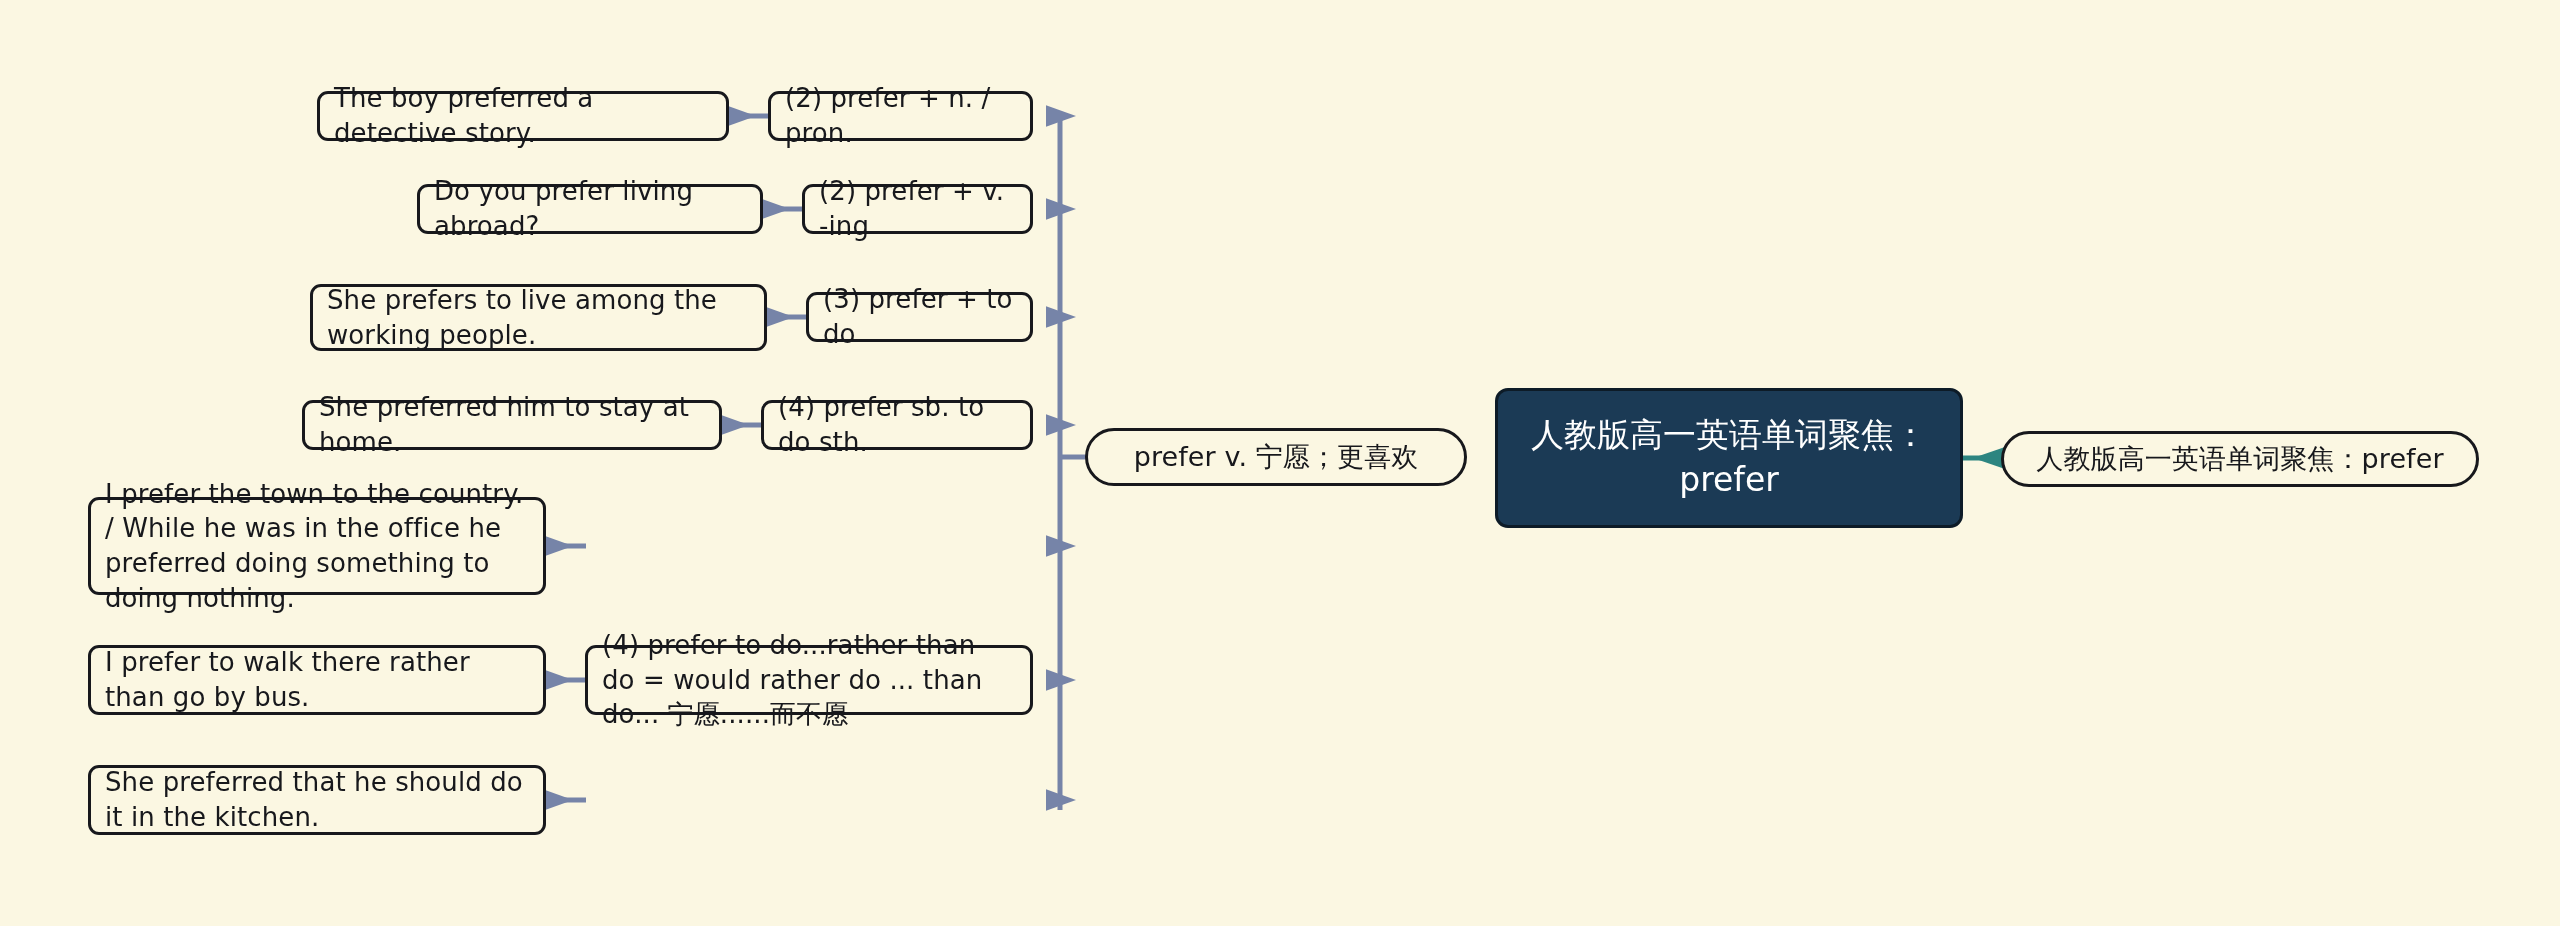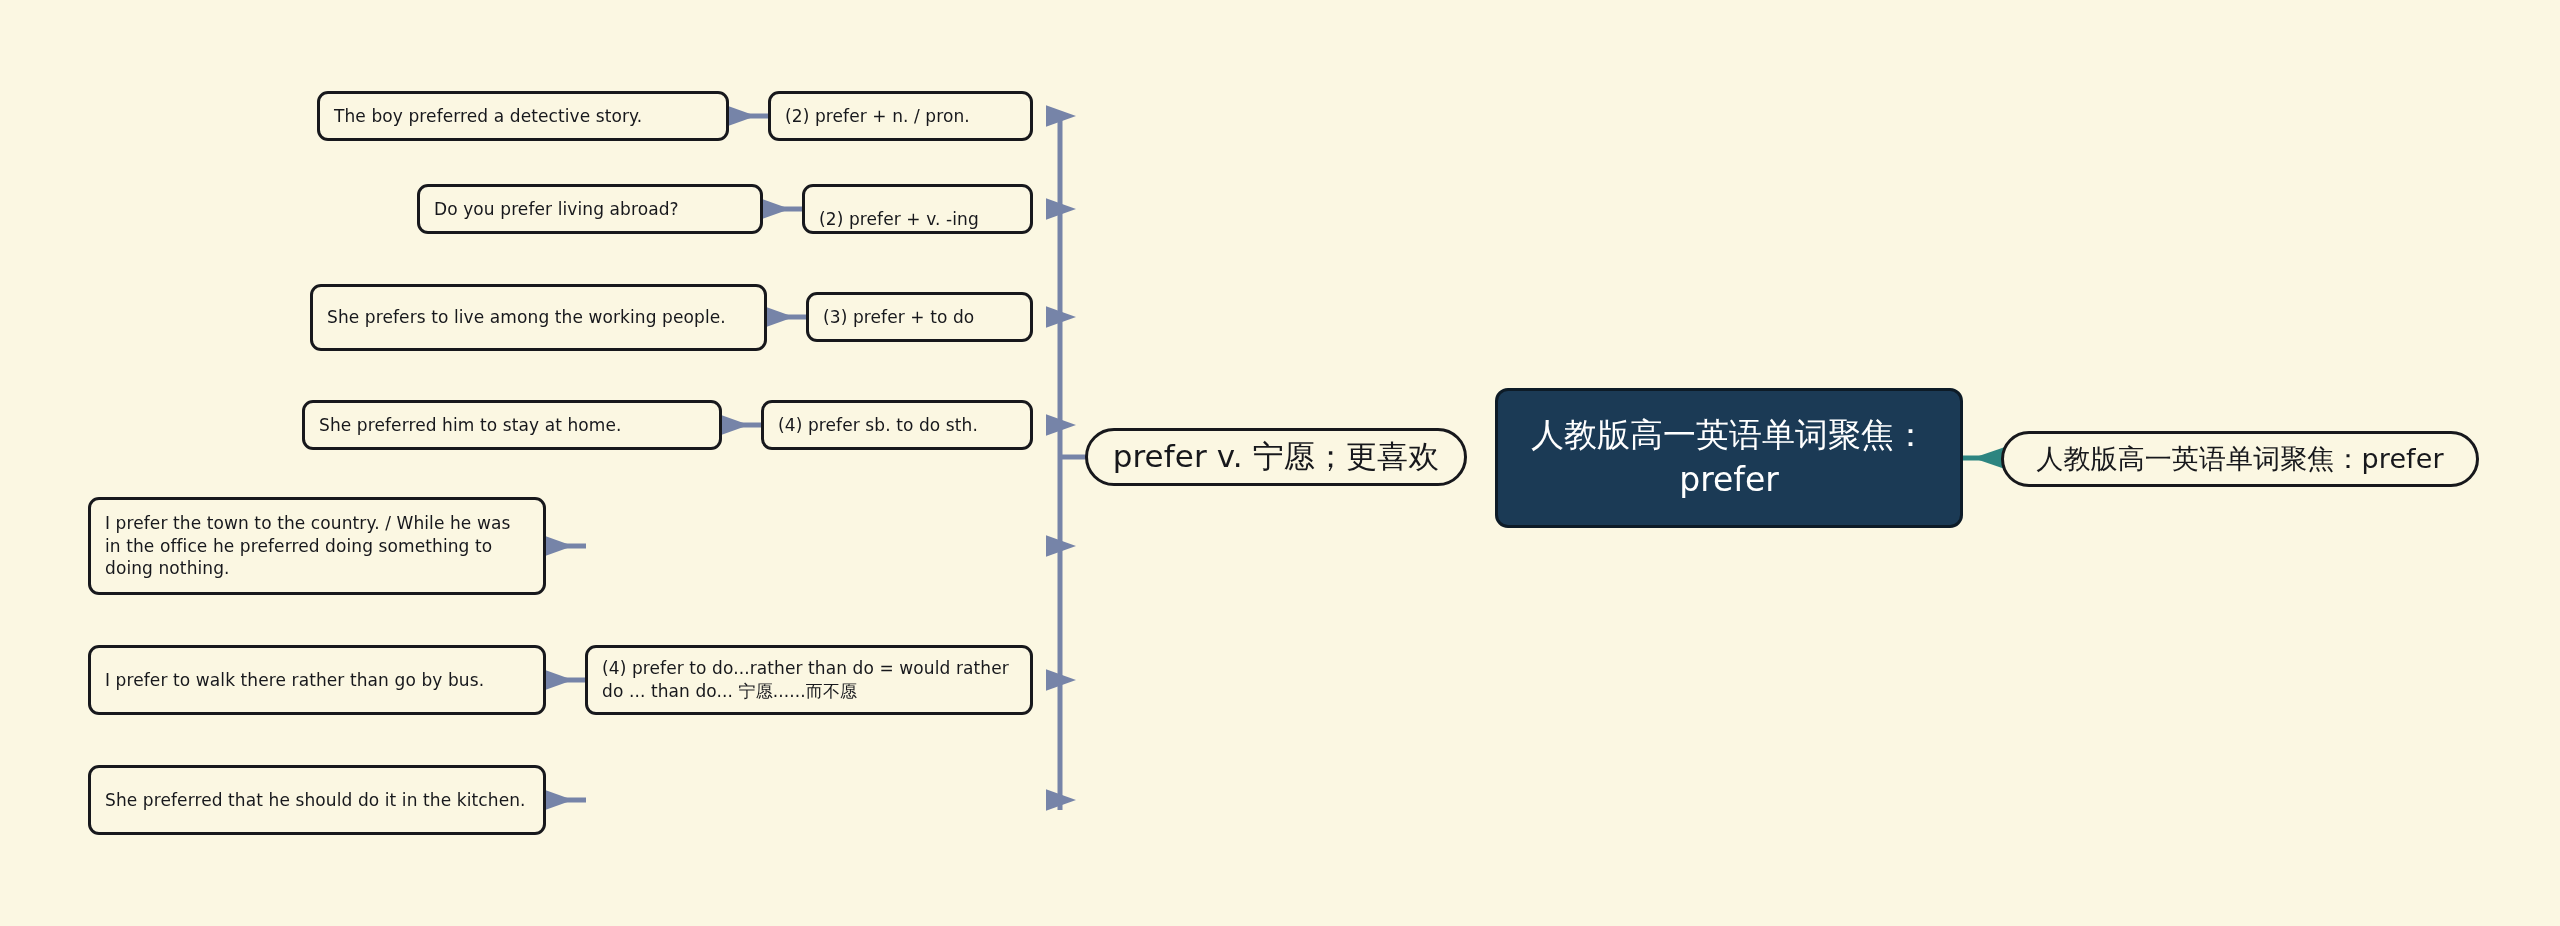"The boy preferred a detective" .node .txt { font-size: 17px -> 26px }
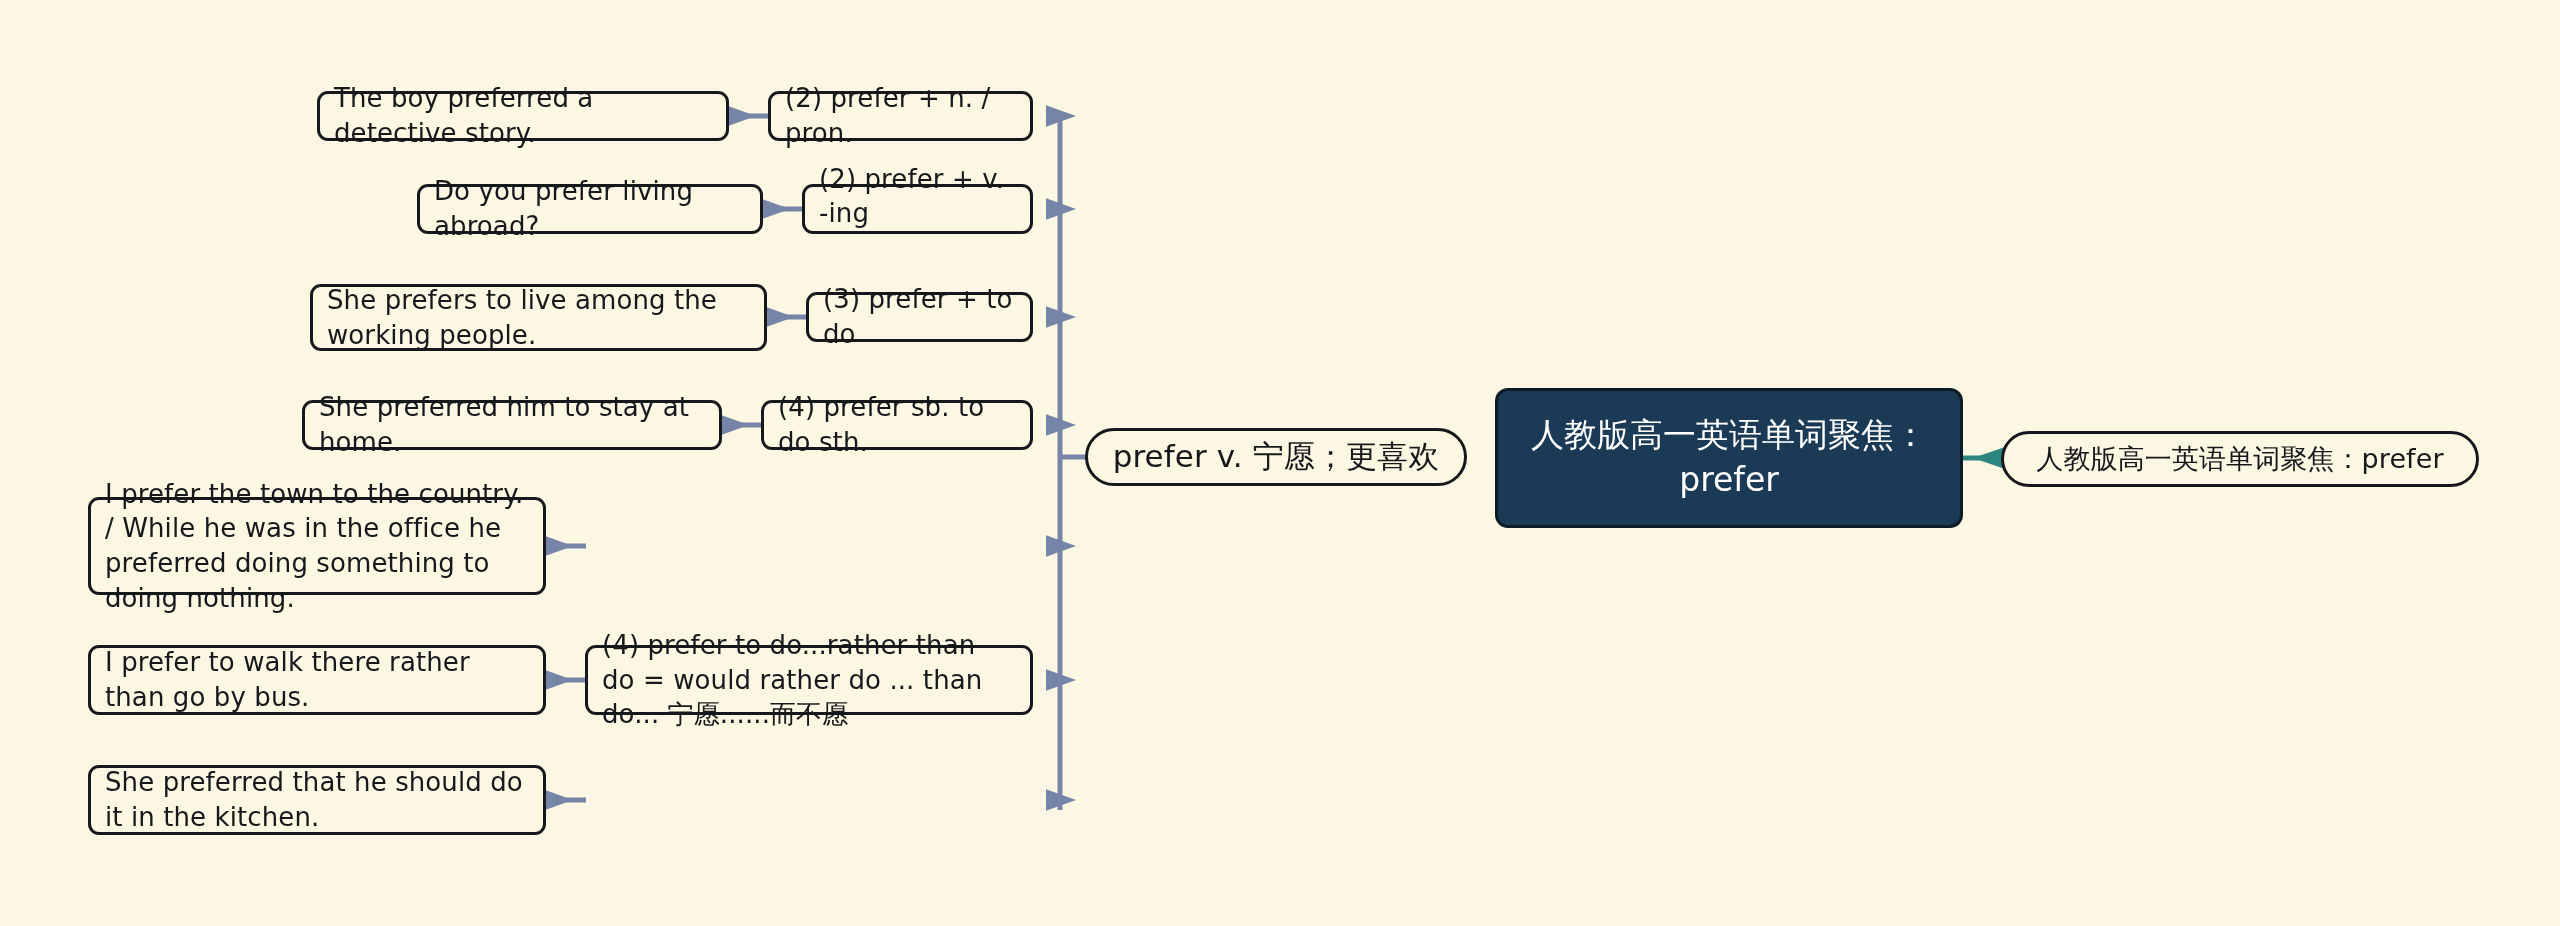"(2) prefer + v. -ing" div.node { align-items: flex-end -> none }
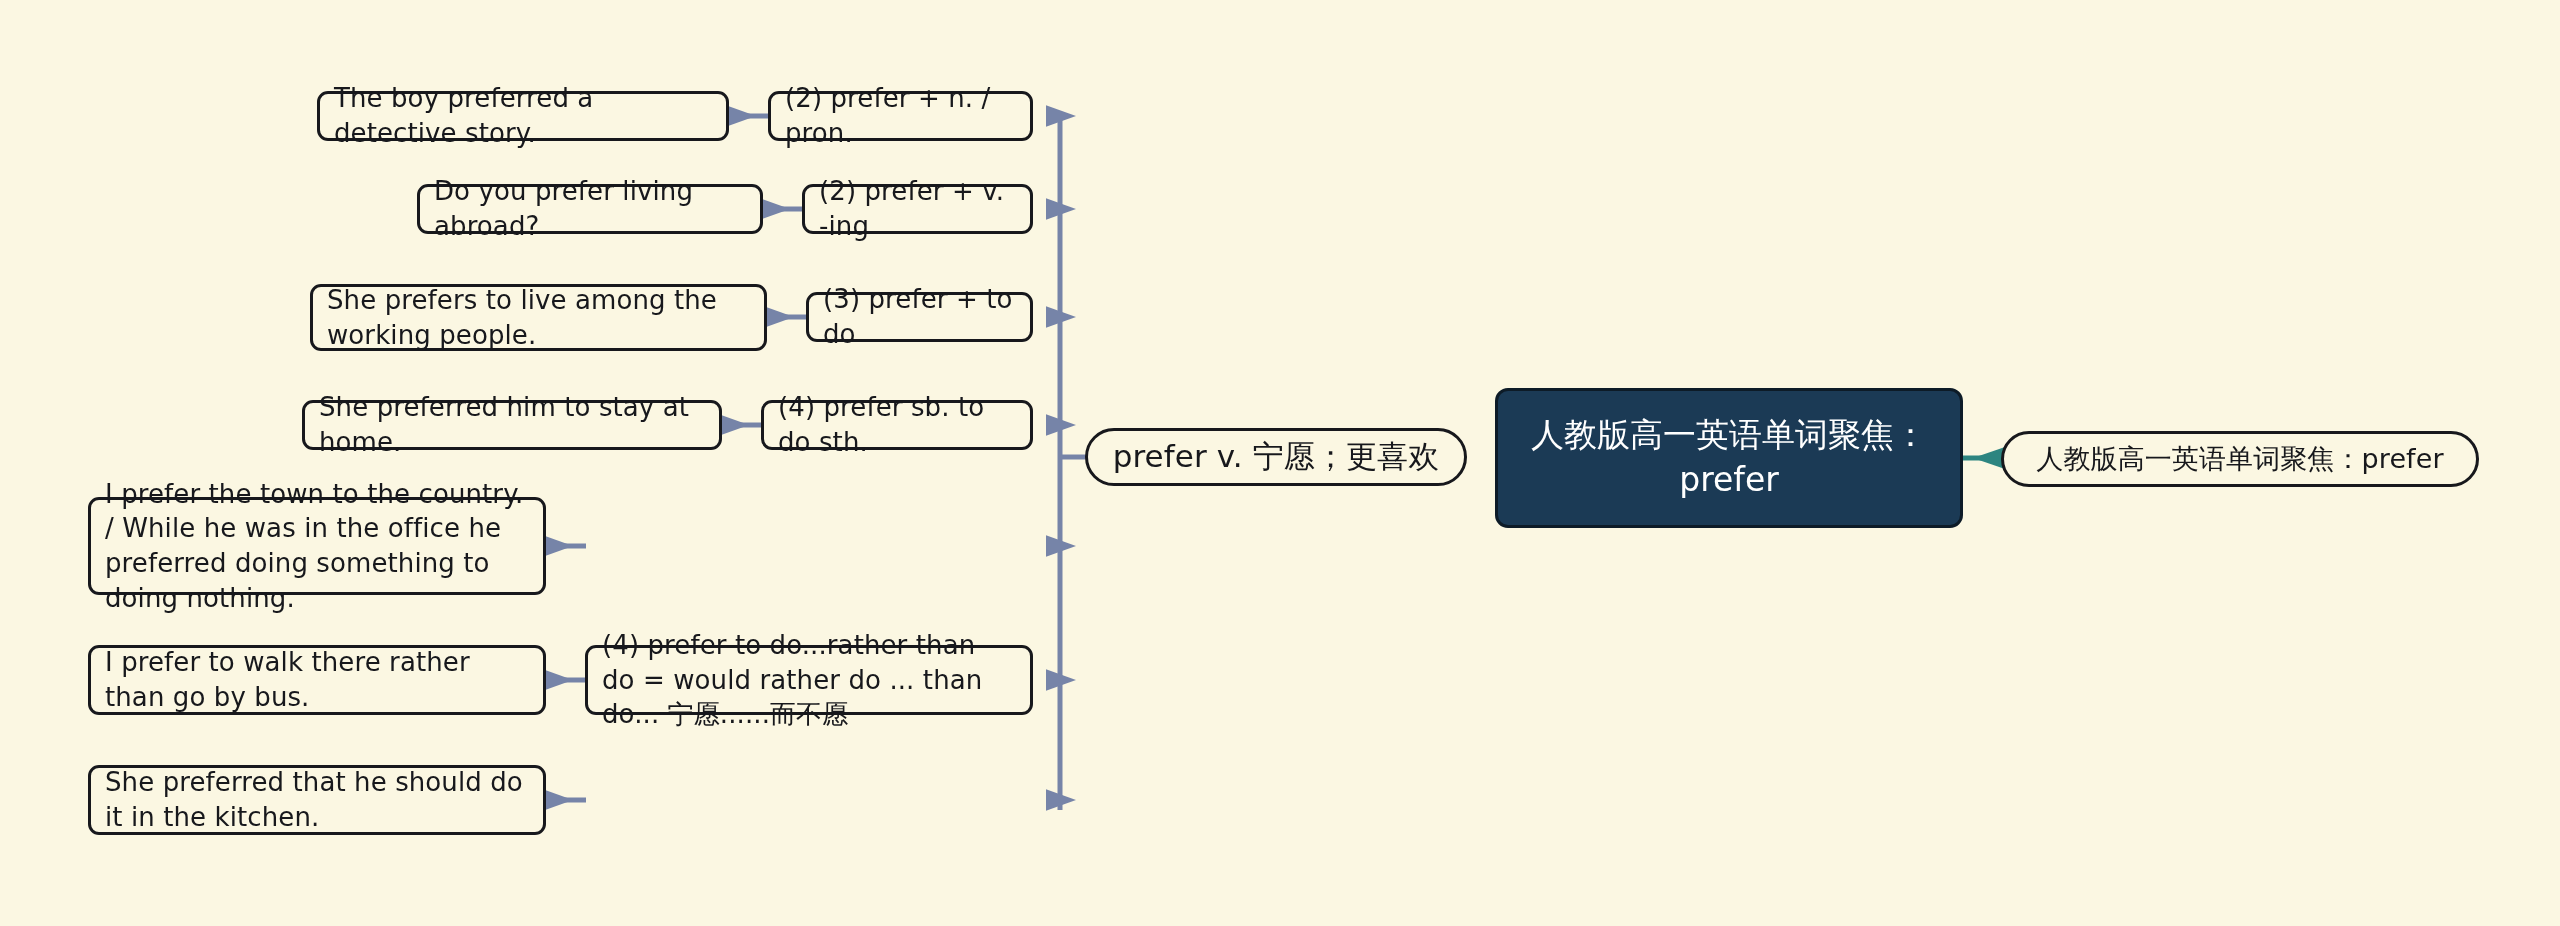"prefer v. 宁愿；更喜欢" .topic .txt { font-size: 31px -> 27px }
